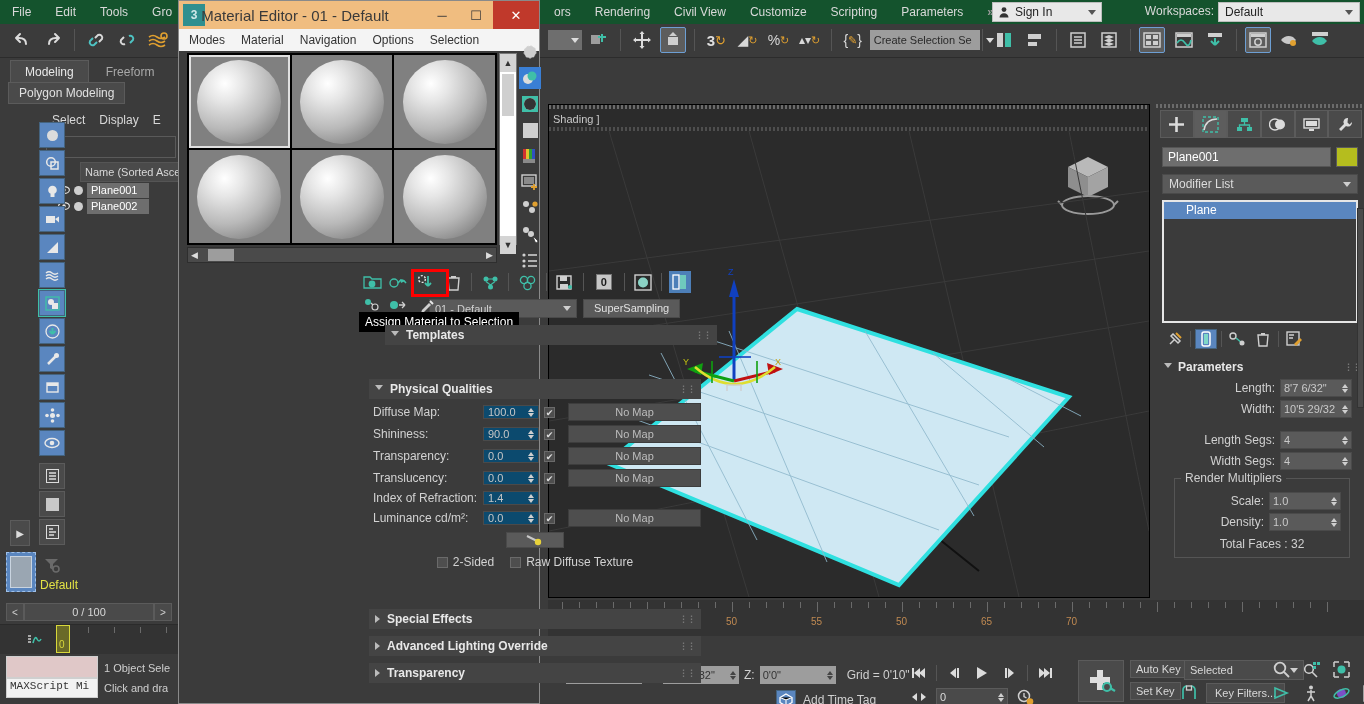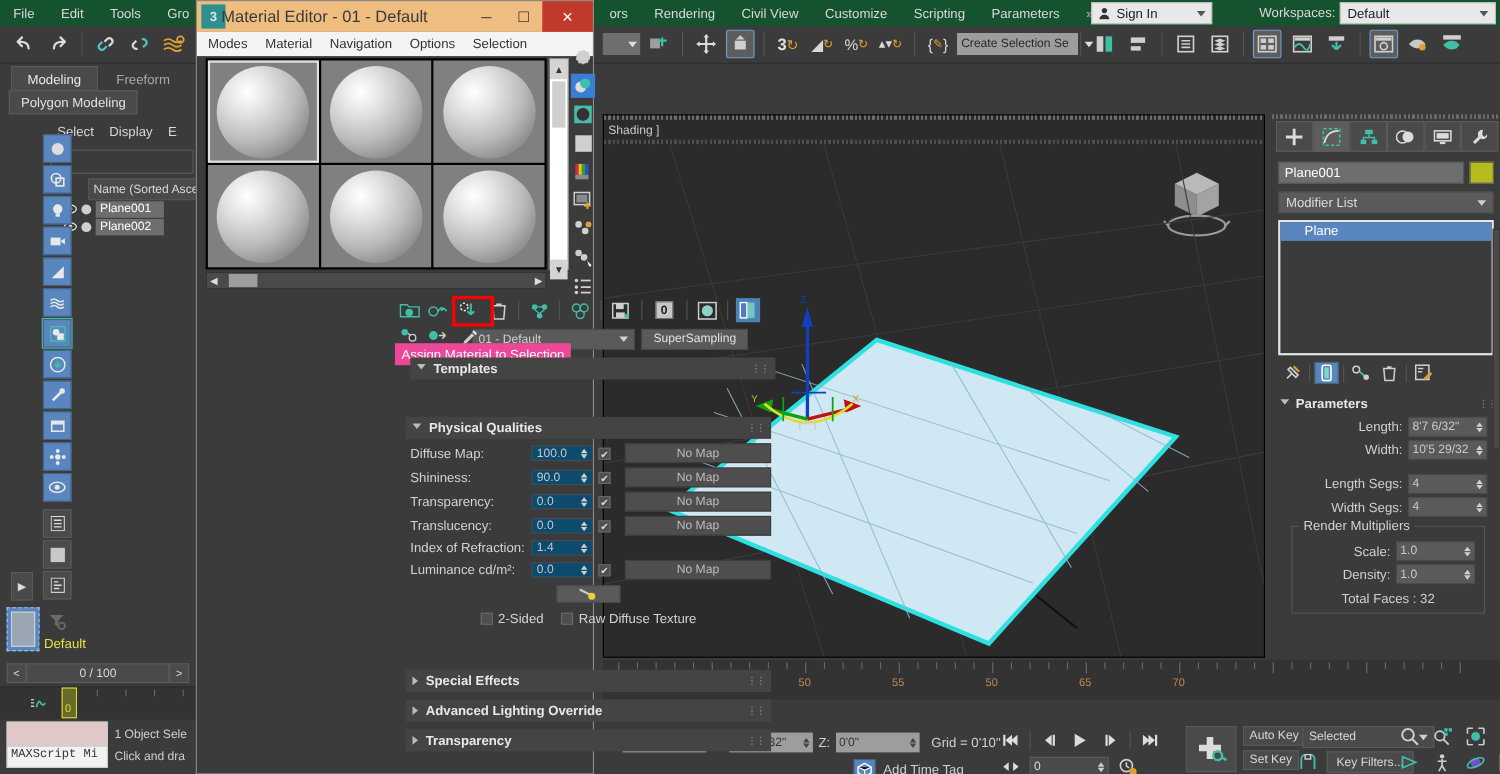"Assign Material to Selection" #tooltip { background: #ec4899 -> #000000 }
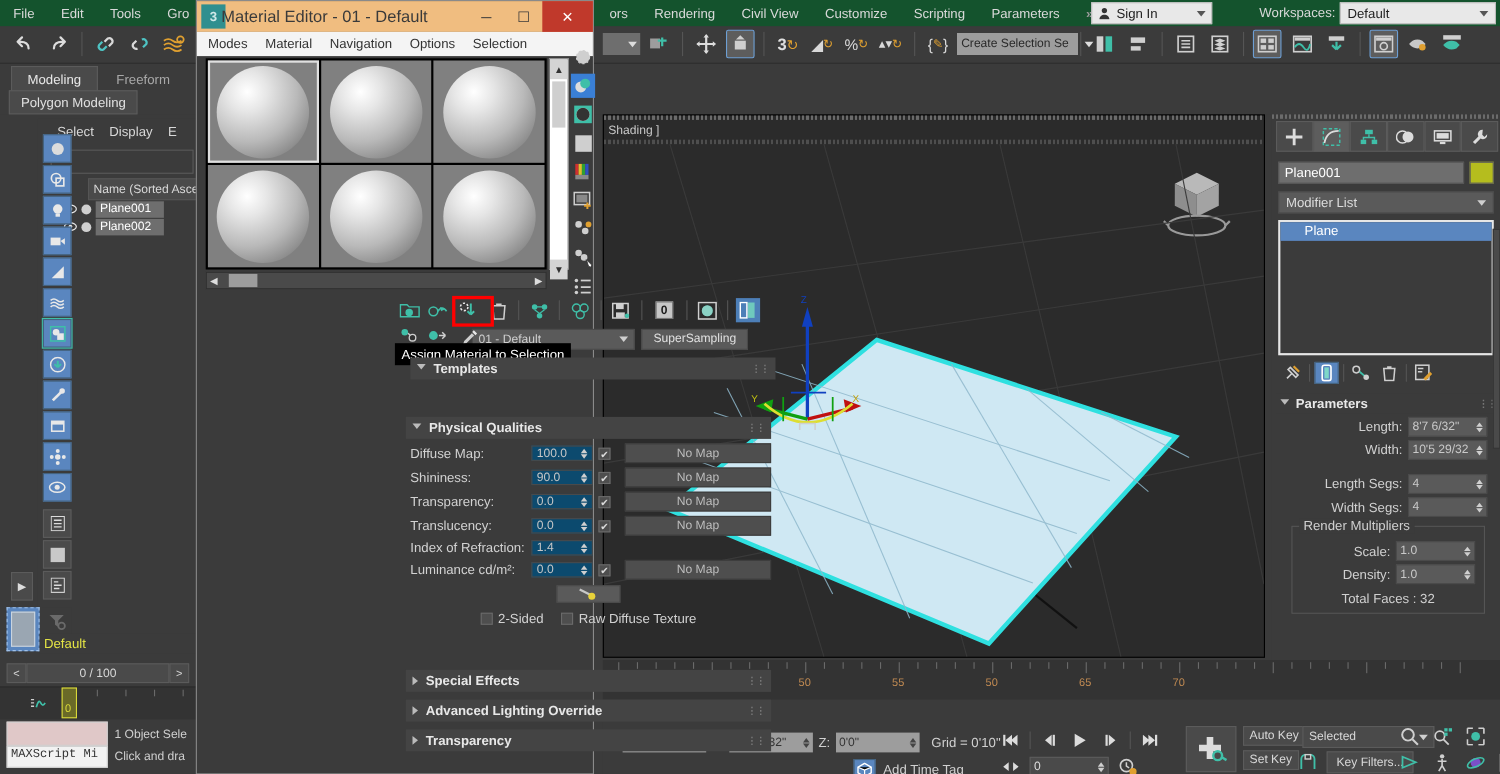"Templates" div.abs { left: 186px -> 198px }
